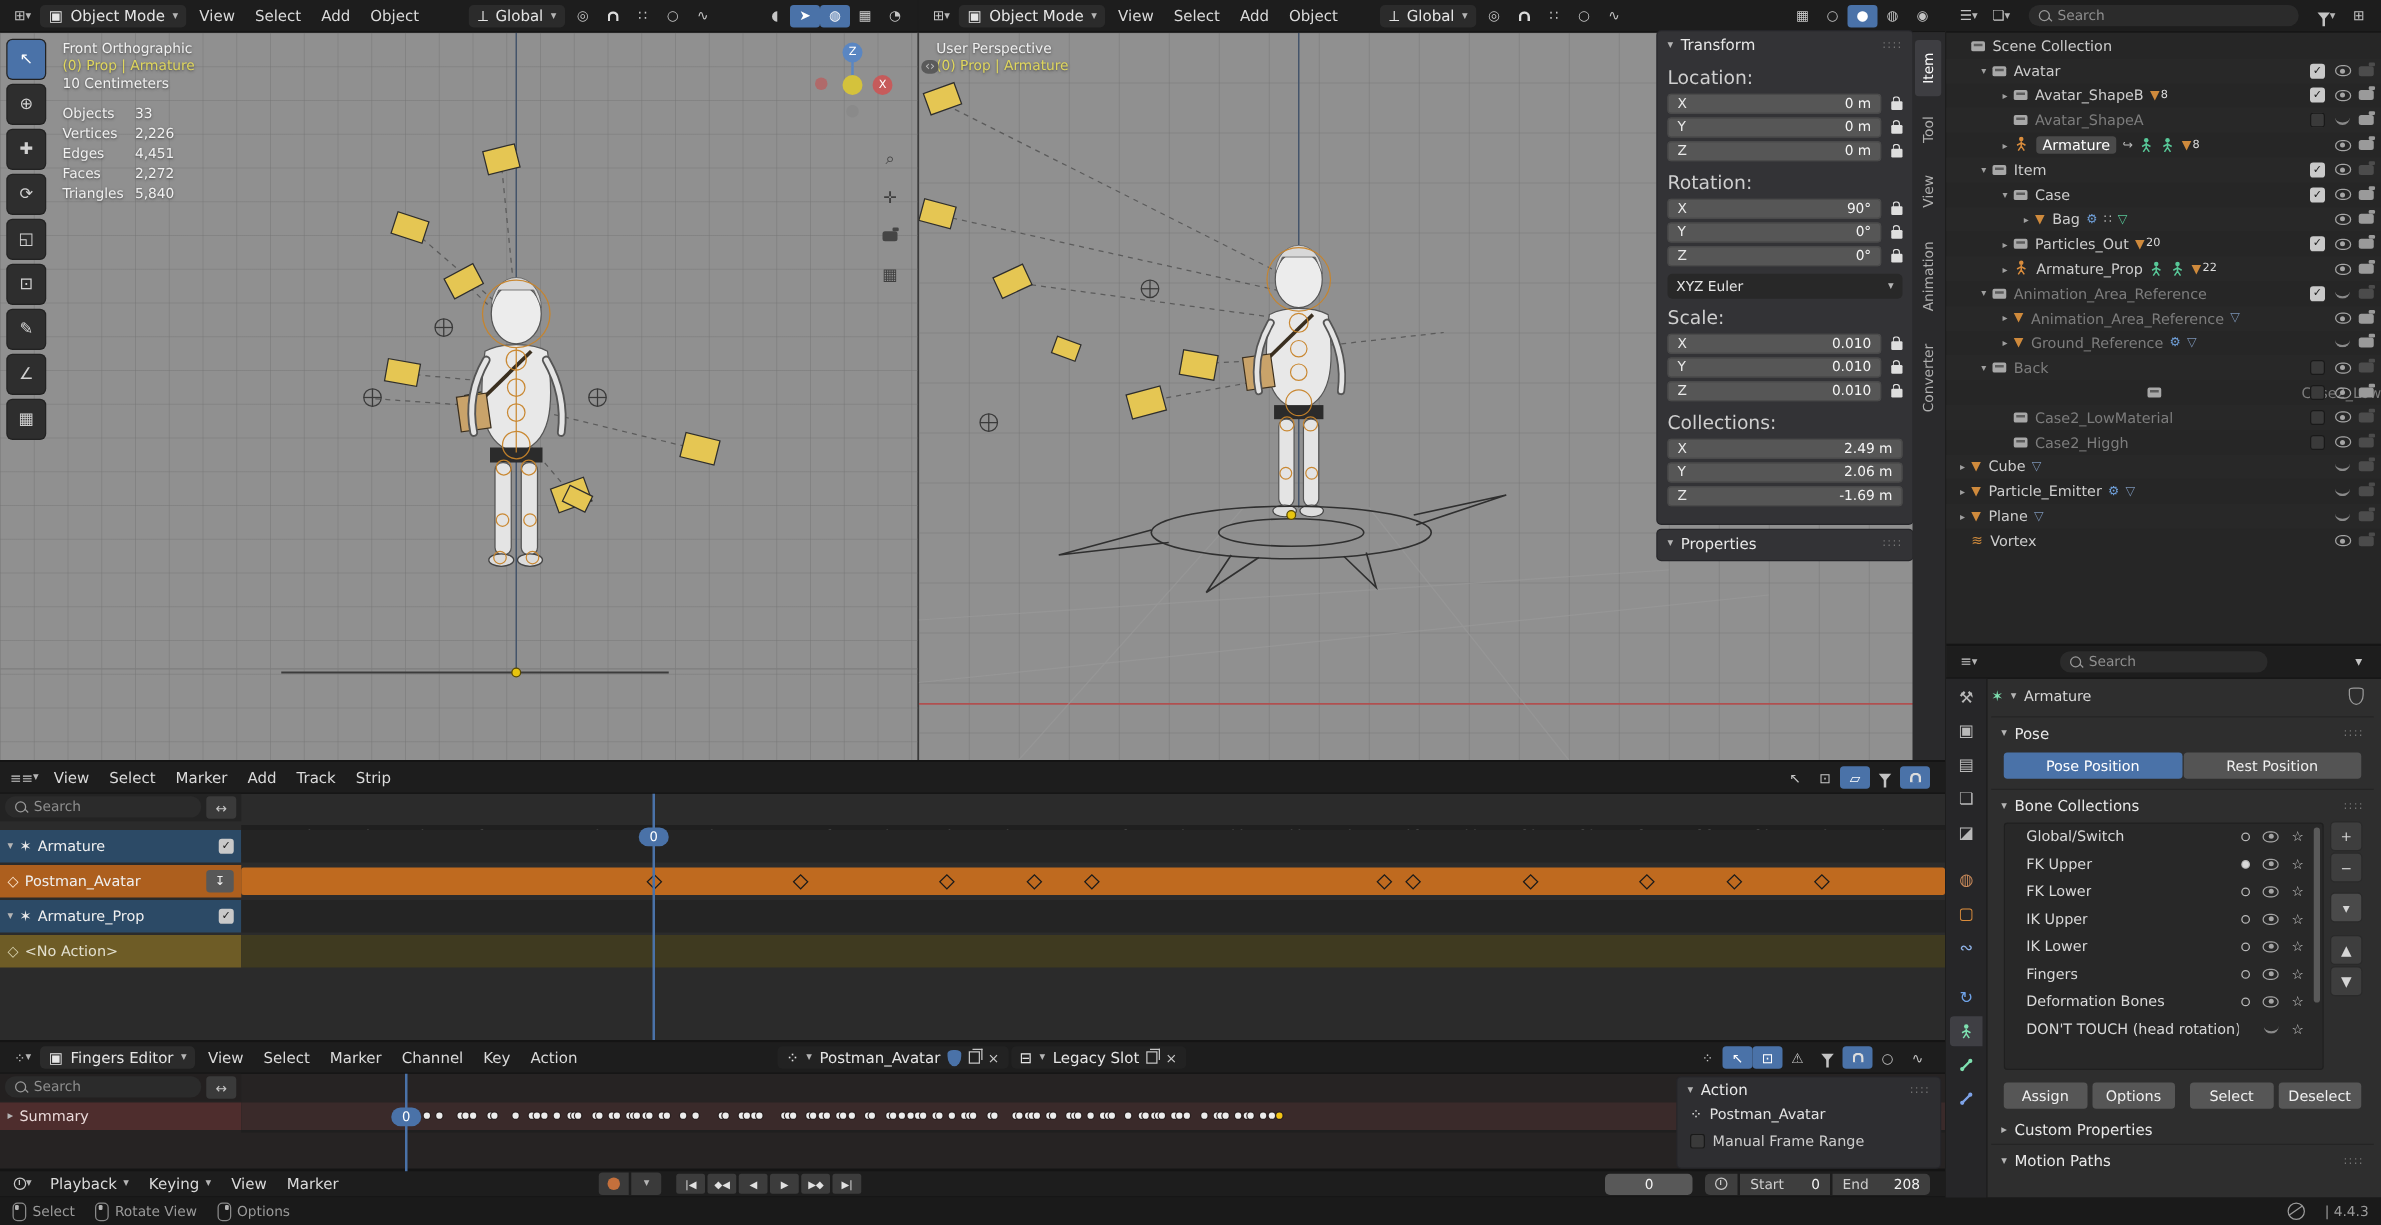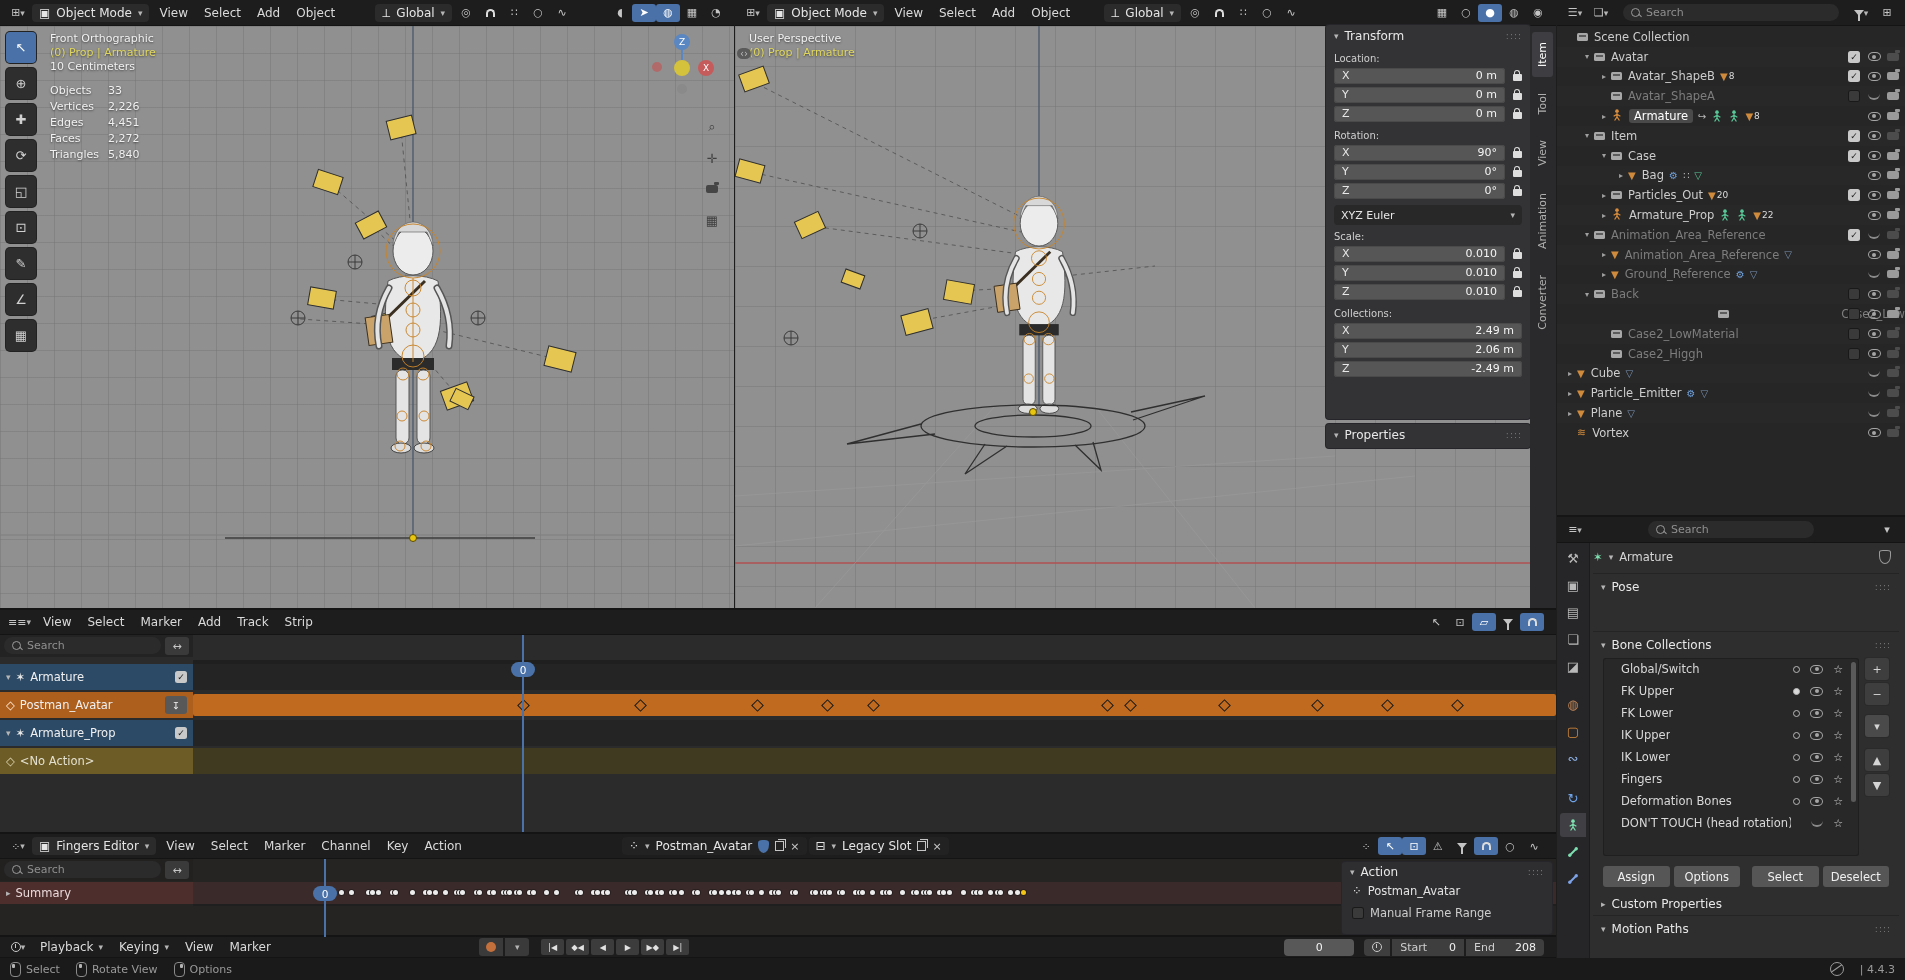"Location:" .sec { font-size: 10px -> 15px }
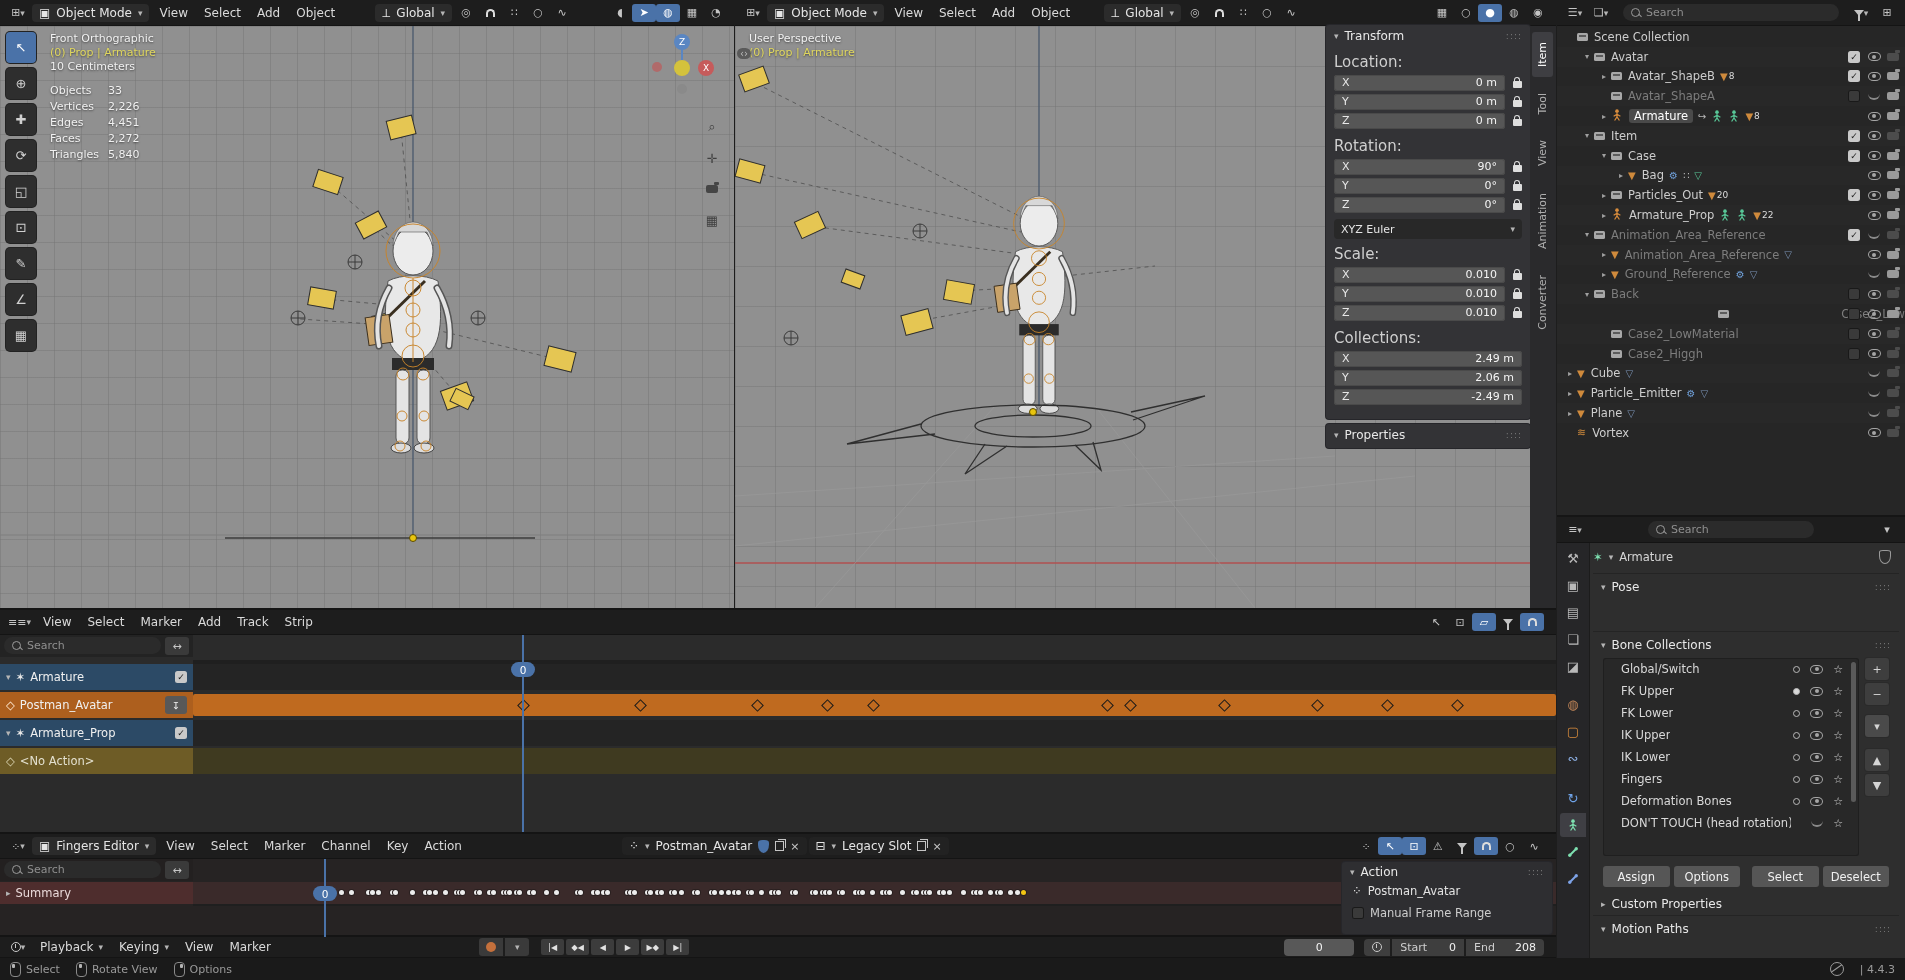"-2.49 m" span.val { text: -2.49 -> -1.69 }
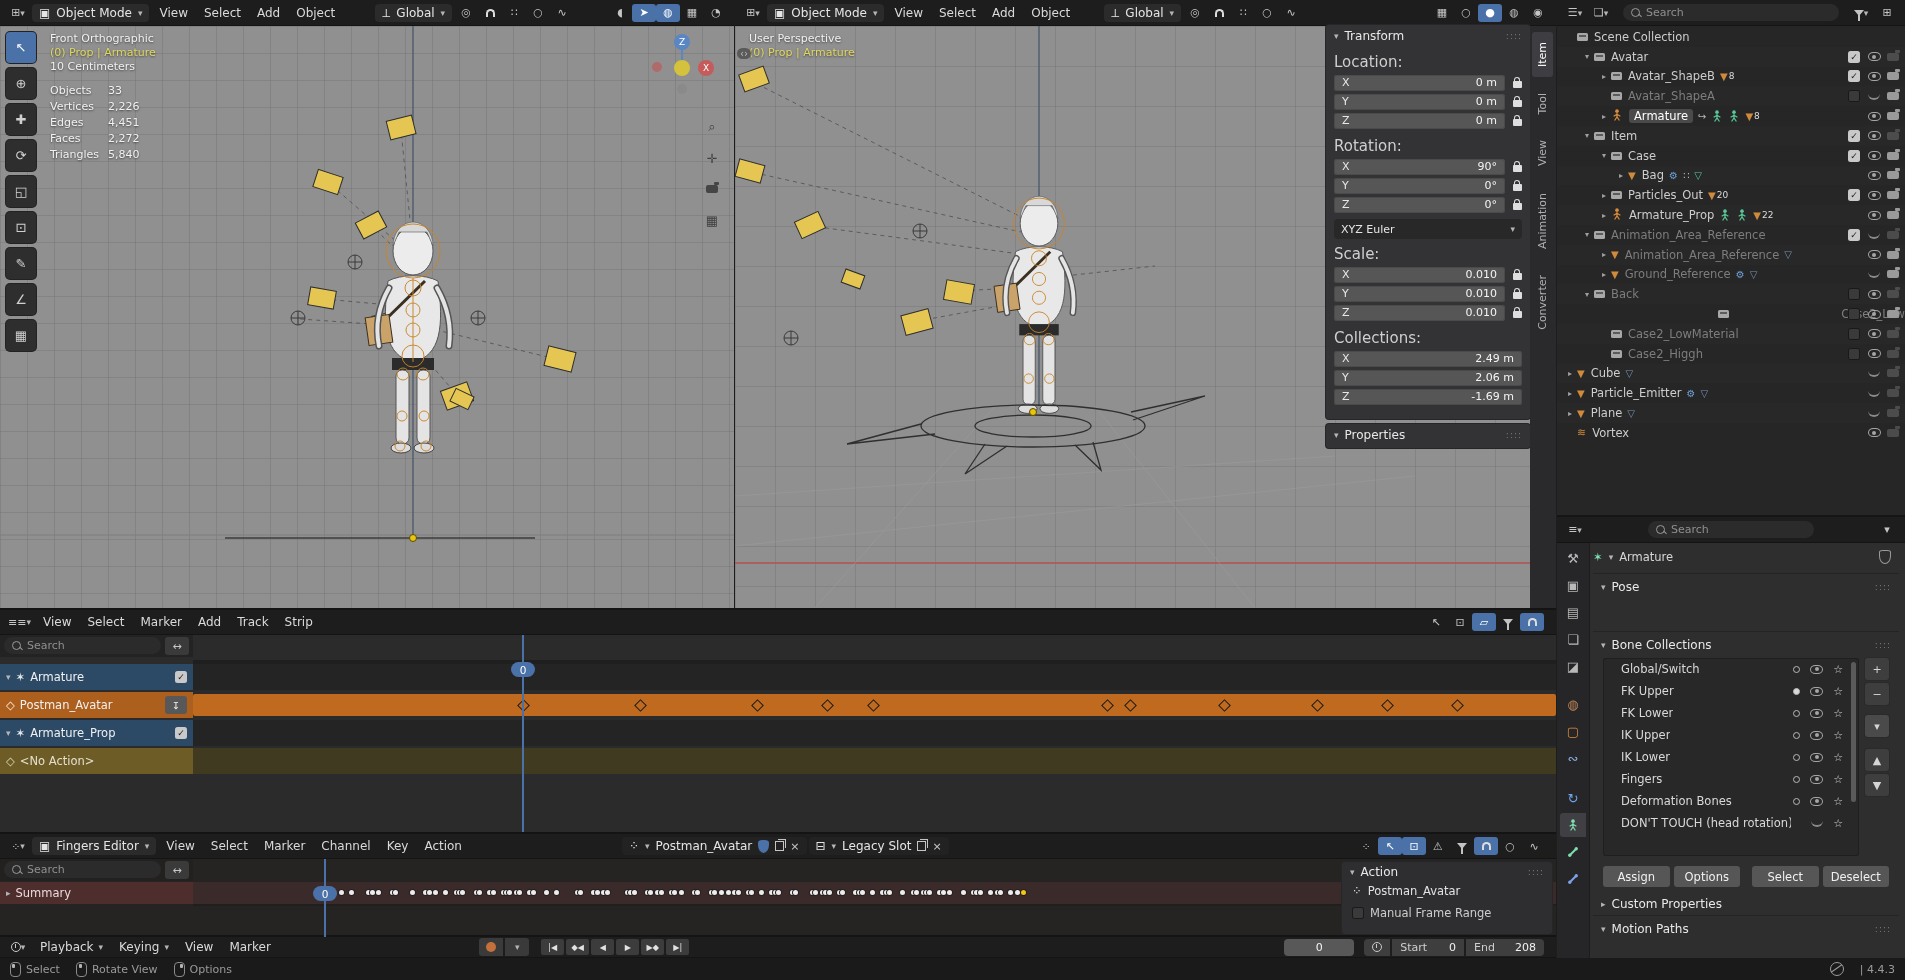"Pose Position" div { html: none -> <div> <span>Pose Position</span> <span>Rest Position</span> </div> }
